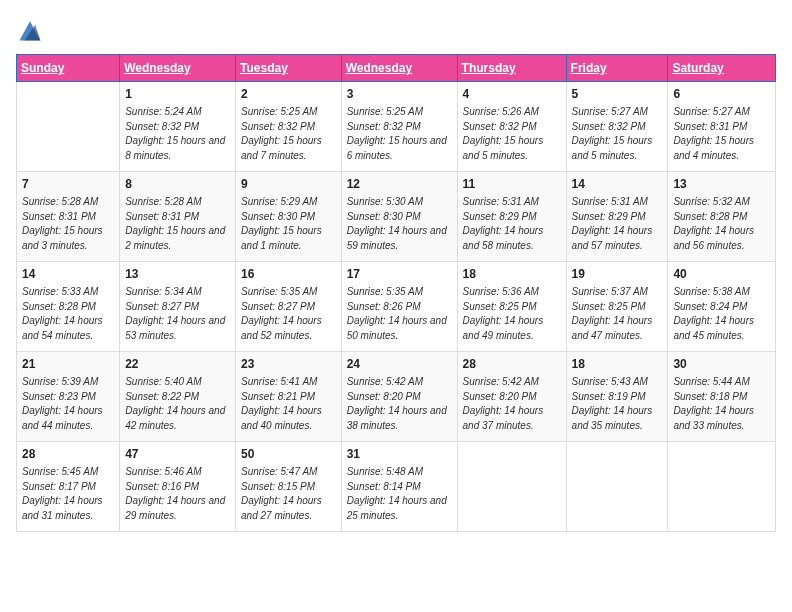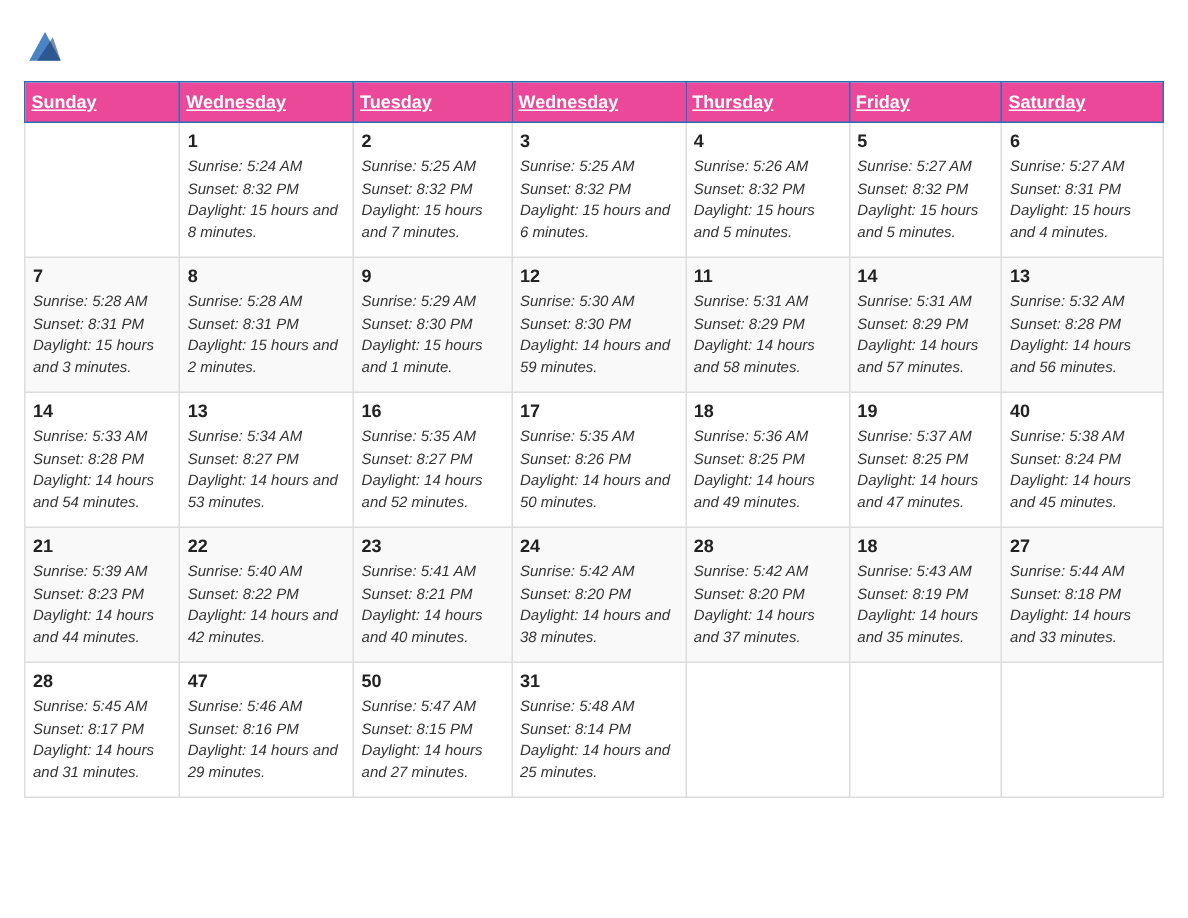"27" span.day-num { text: 27 -> 30 }
